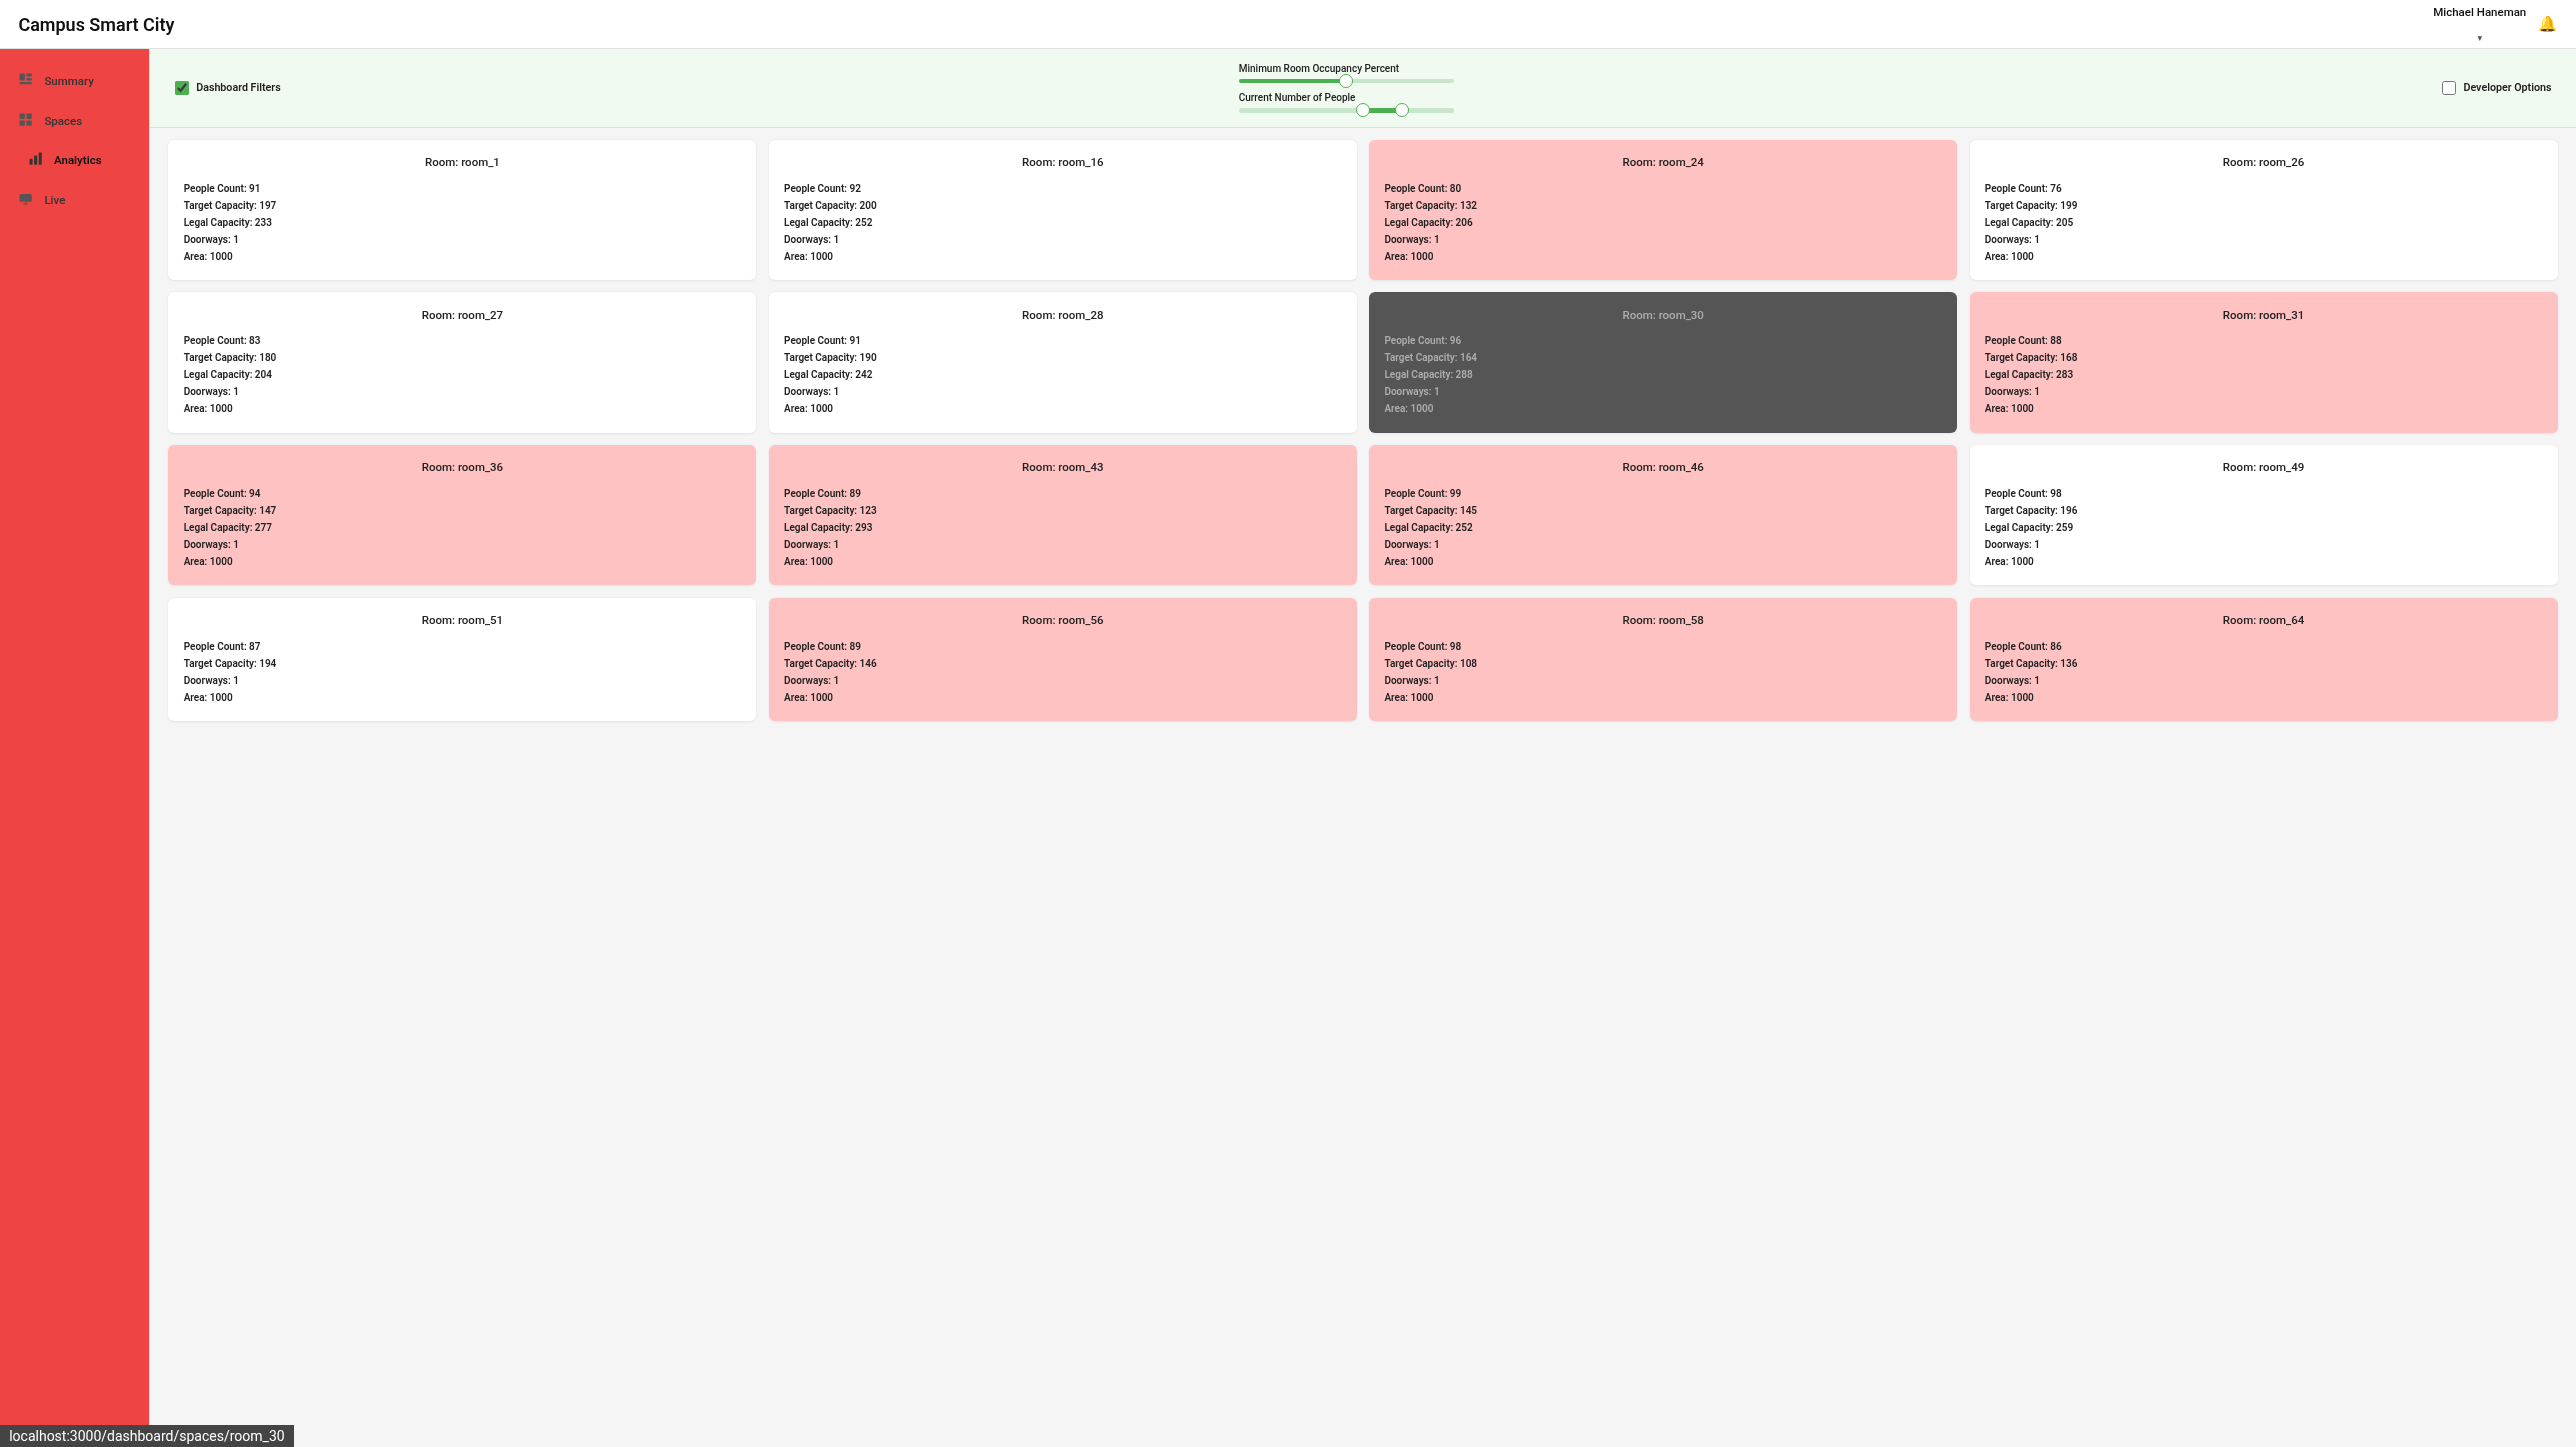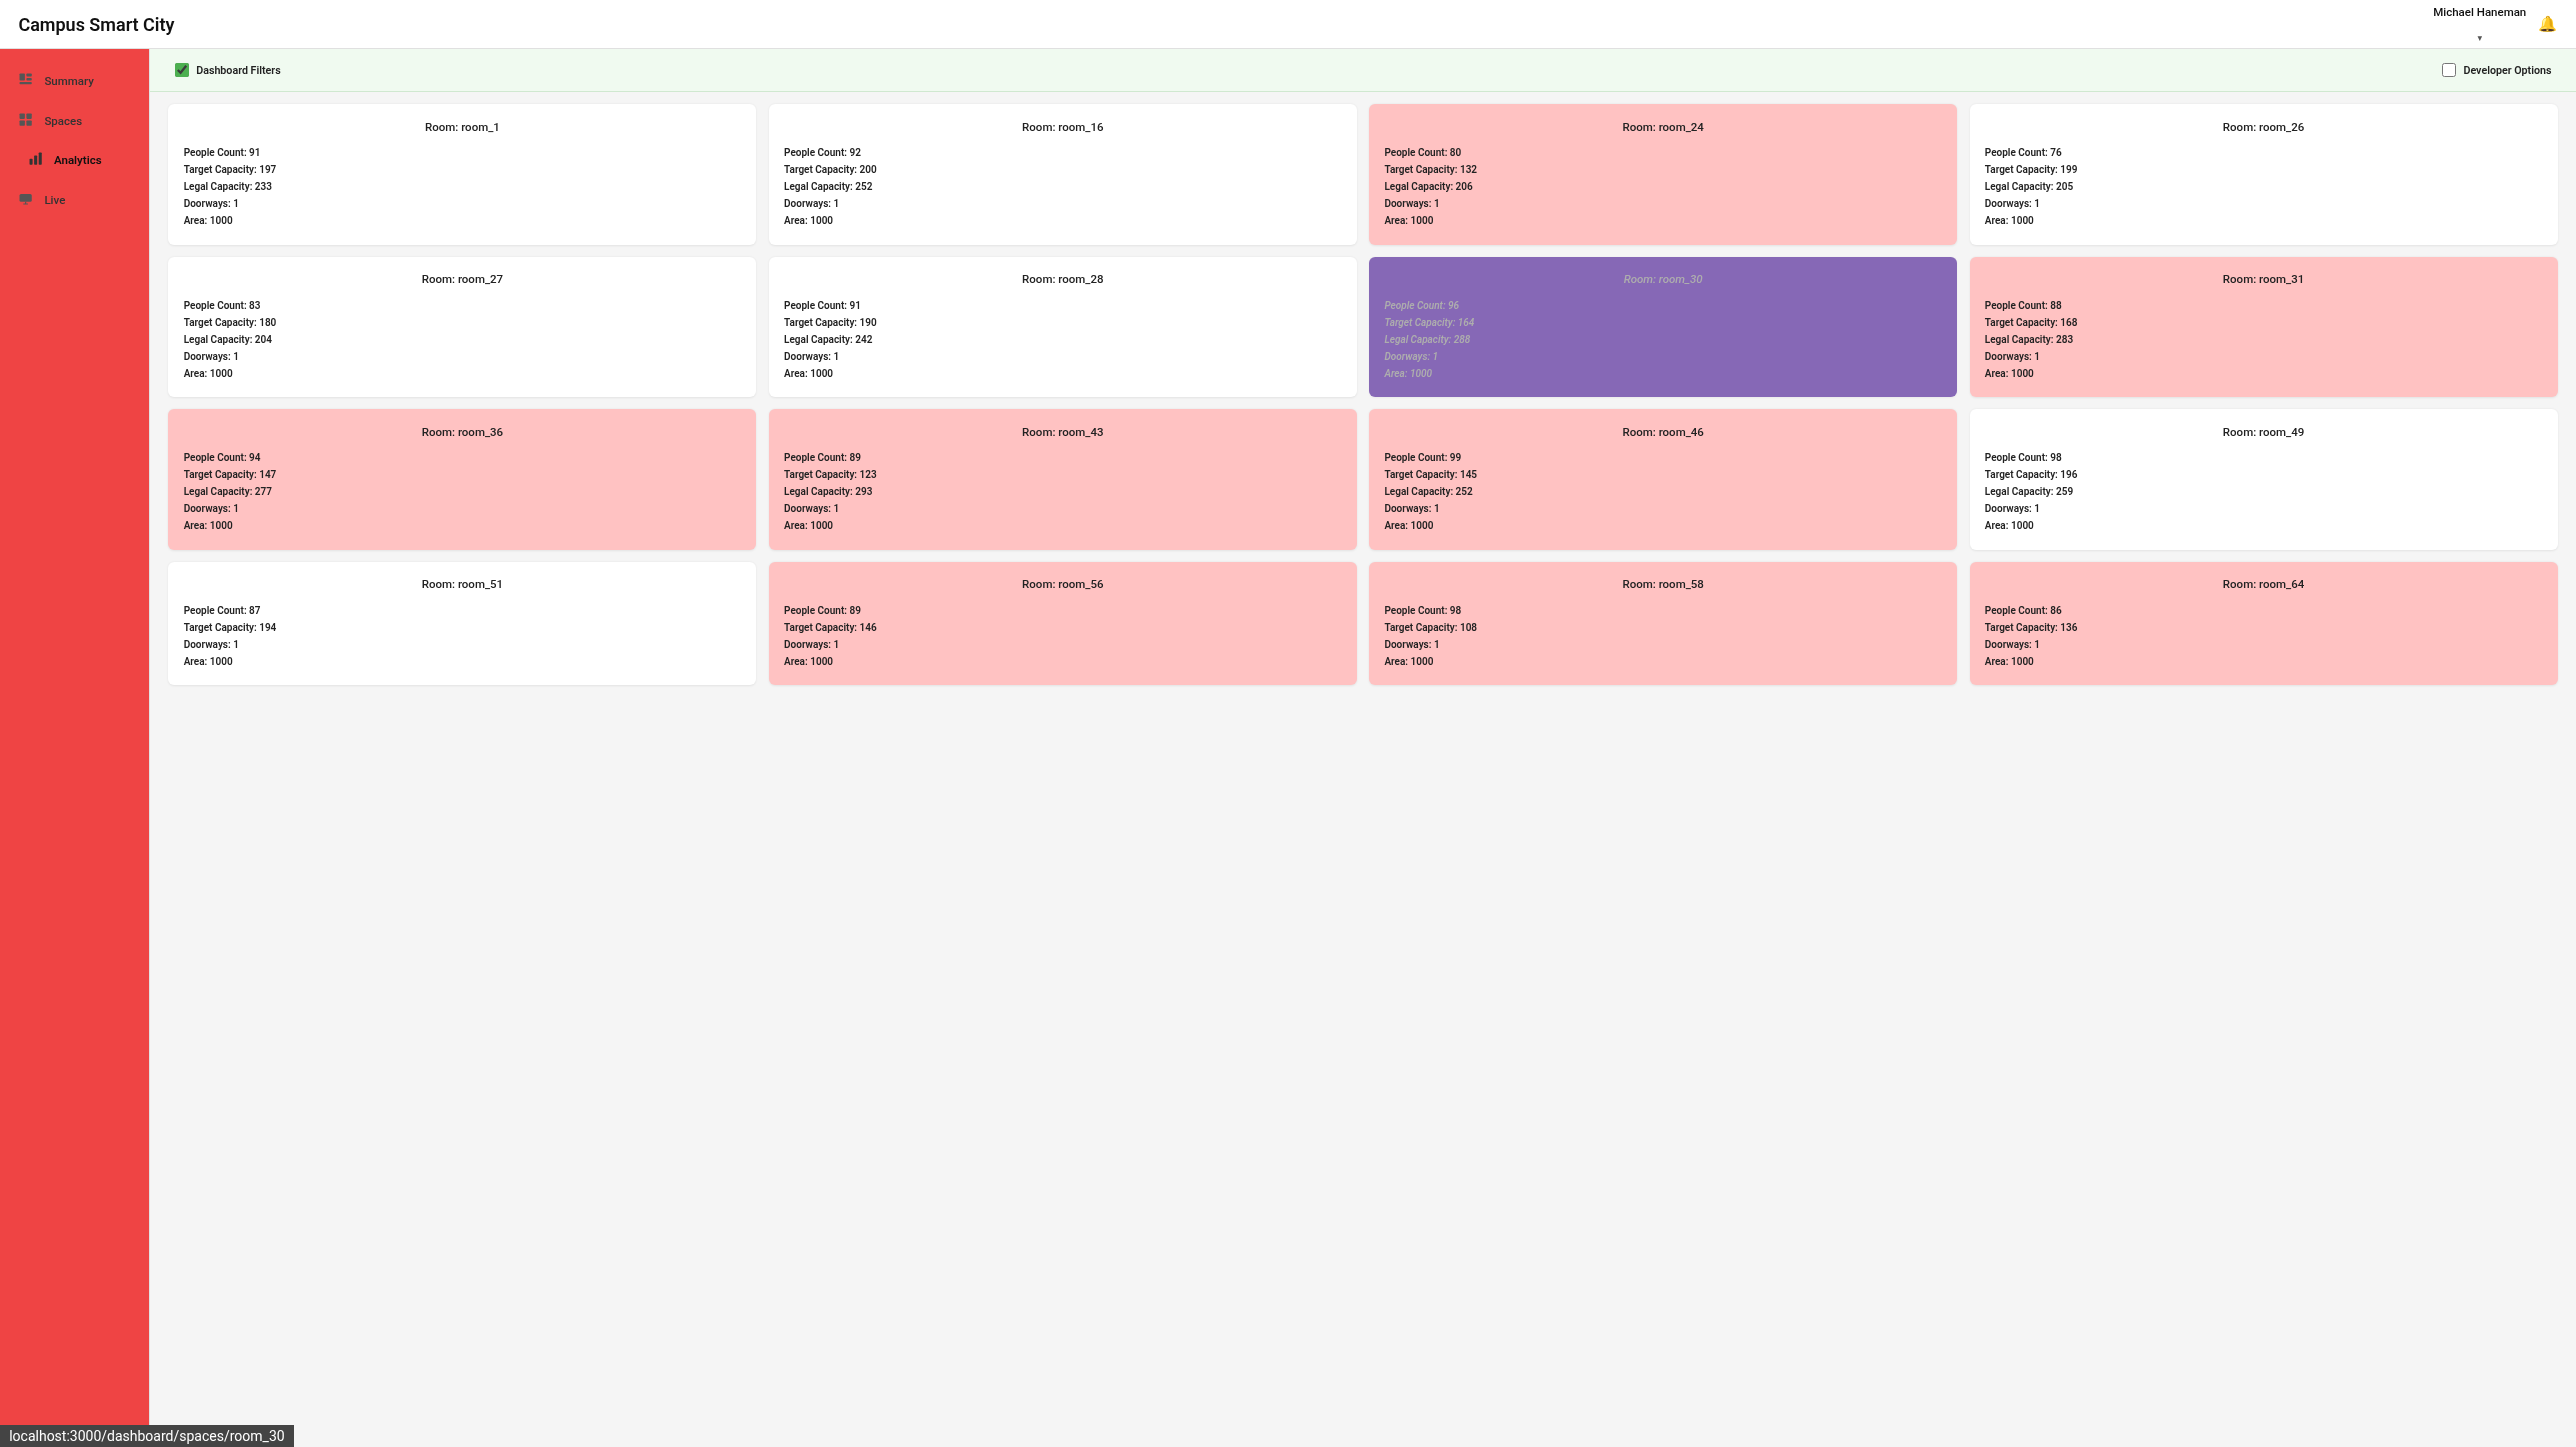"Minimum Room Occupancy Percent" div.filter-sliders { html: none -> <div> <div> <span>Minimum Room Occupancy Percent</span> <div> <div></div> <div></div> </div> </div> <div> <span>Current Number of People</span> <div> <div></div> <div></div> <div></div> </div> </div> </div> }
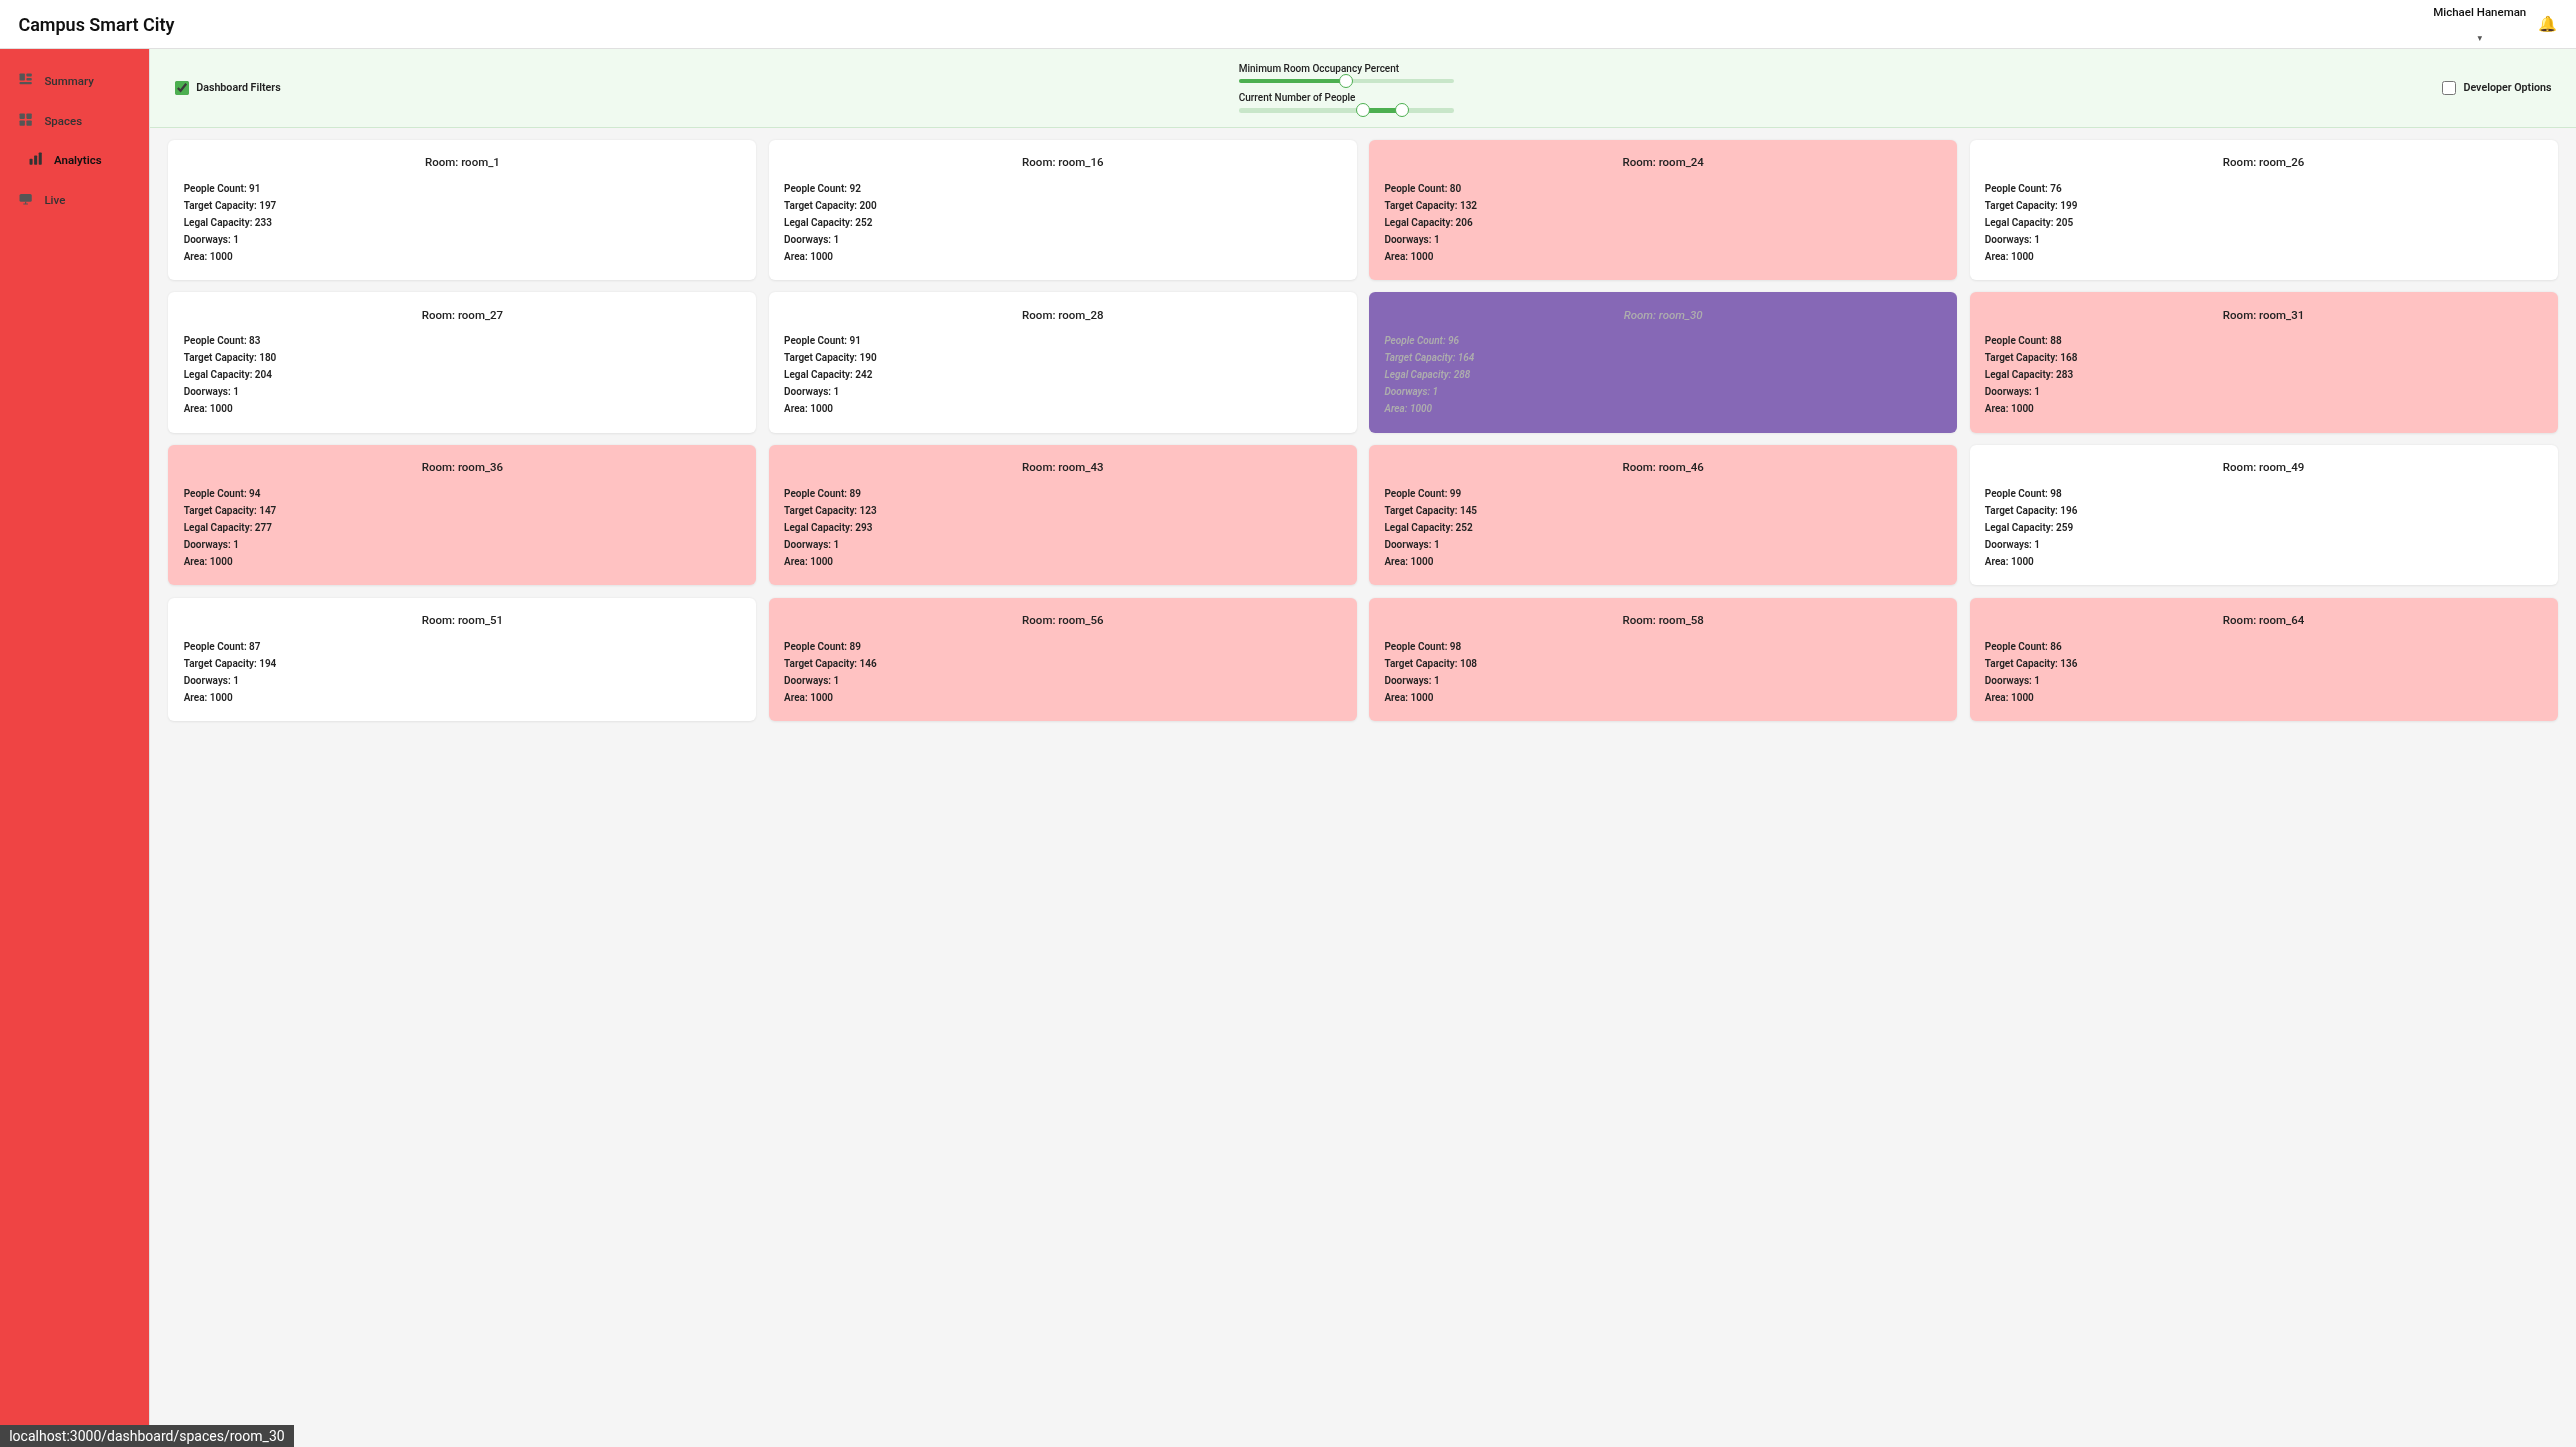"Room: room_30" .room-card.dimmed { background: #4c1d95 -> #000000; font-style: italic -> none }
